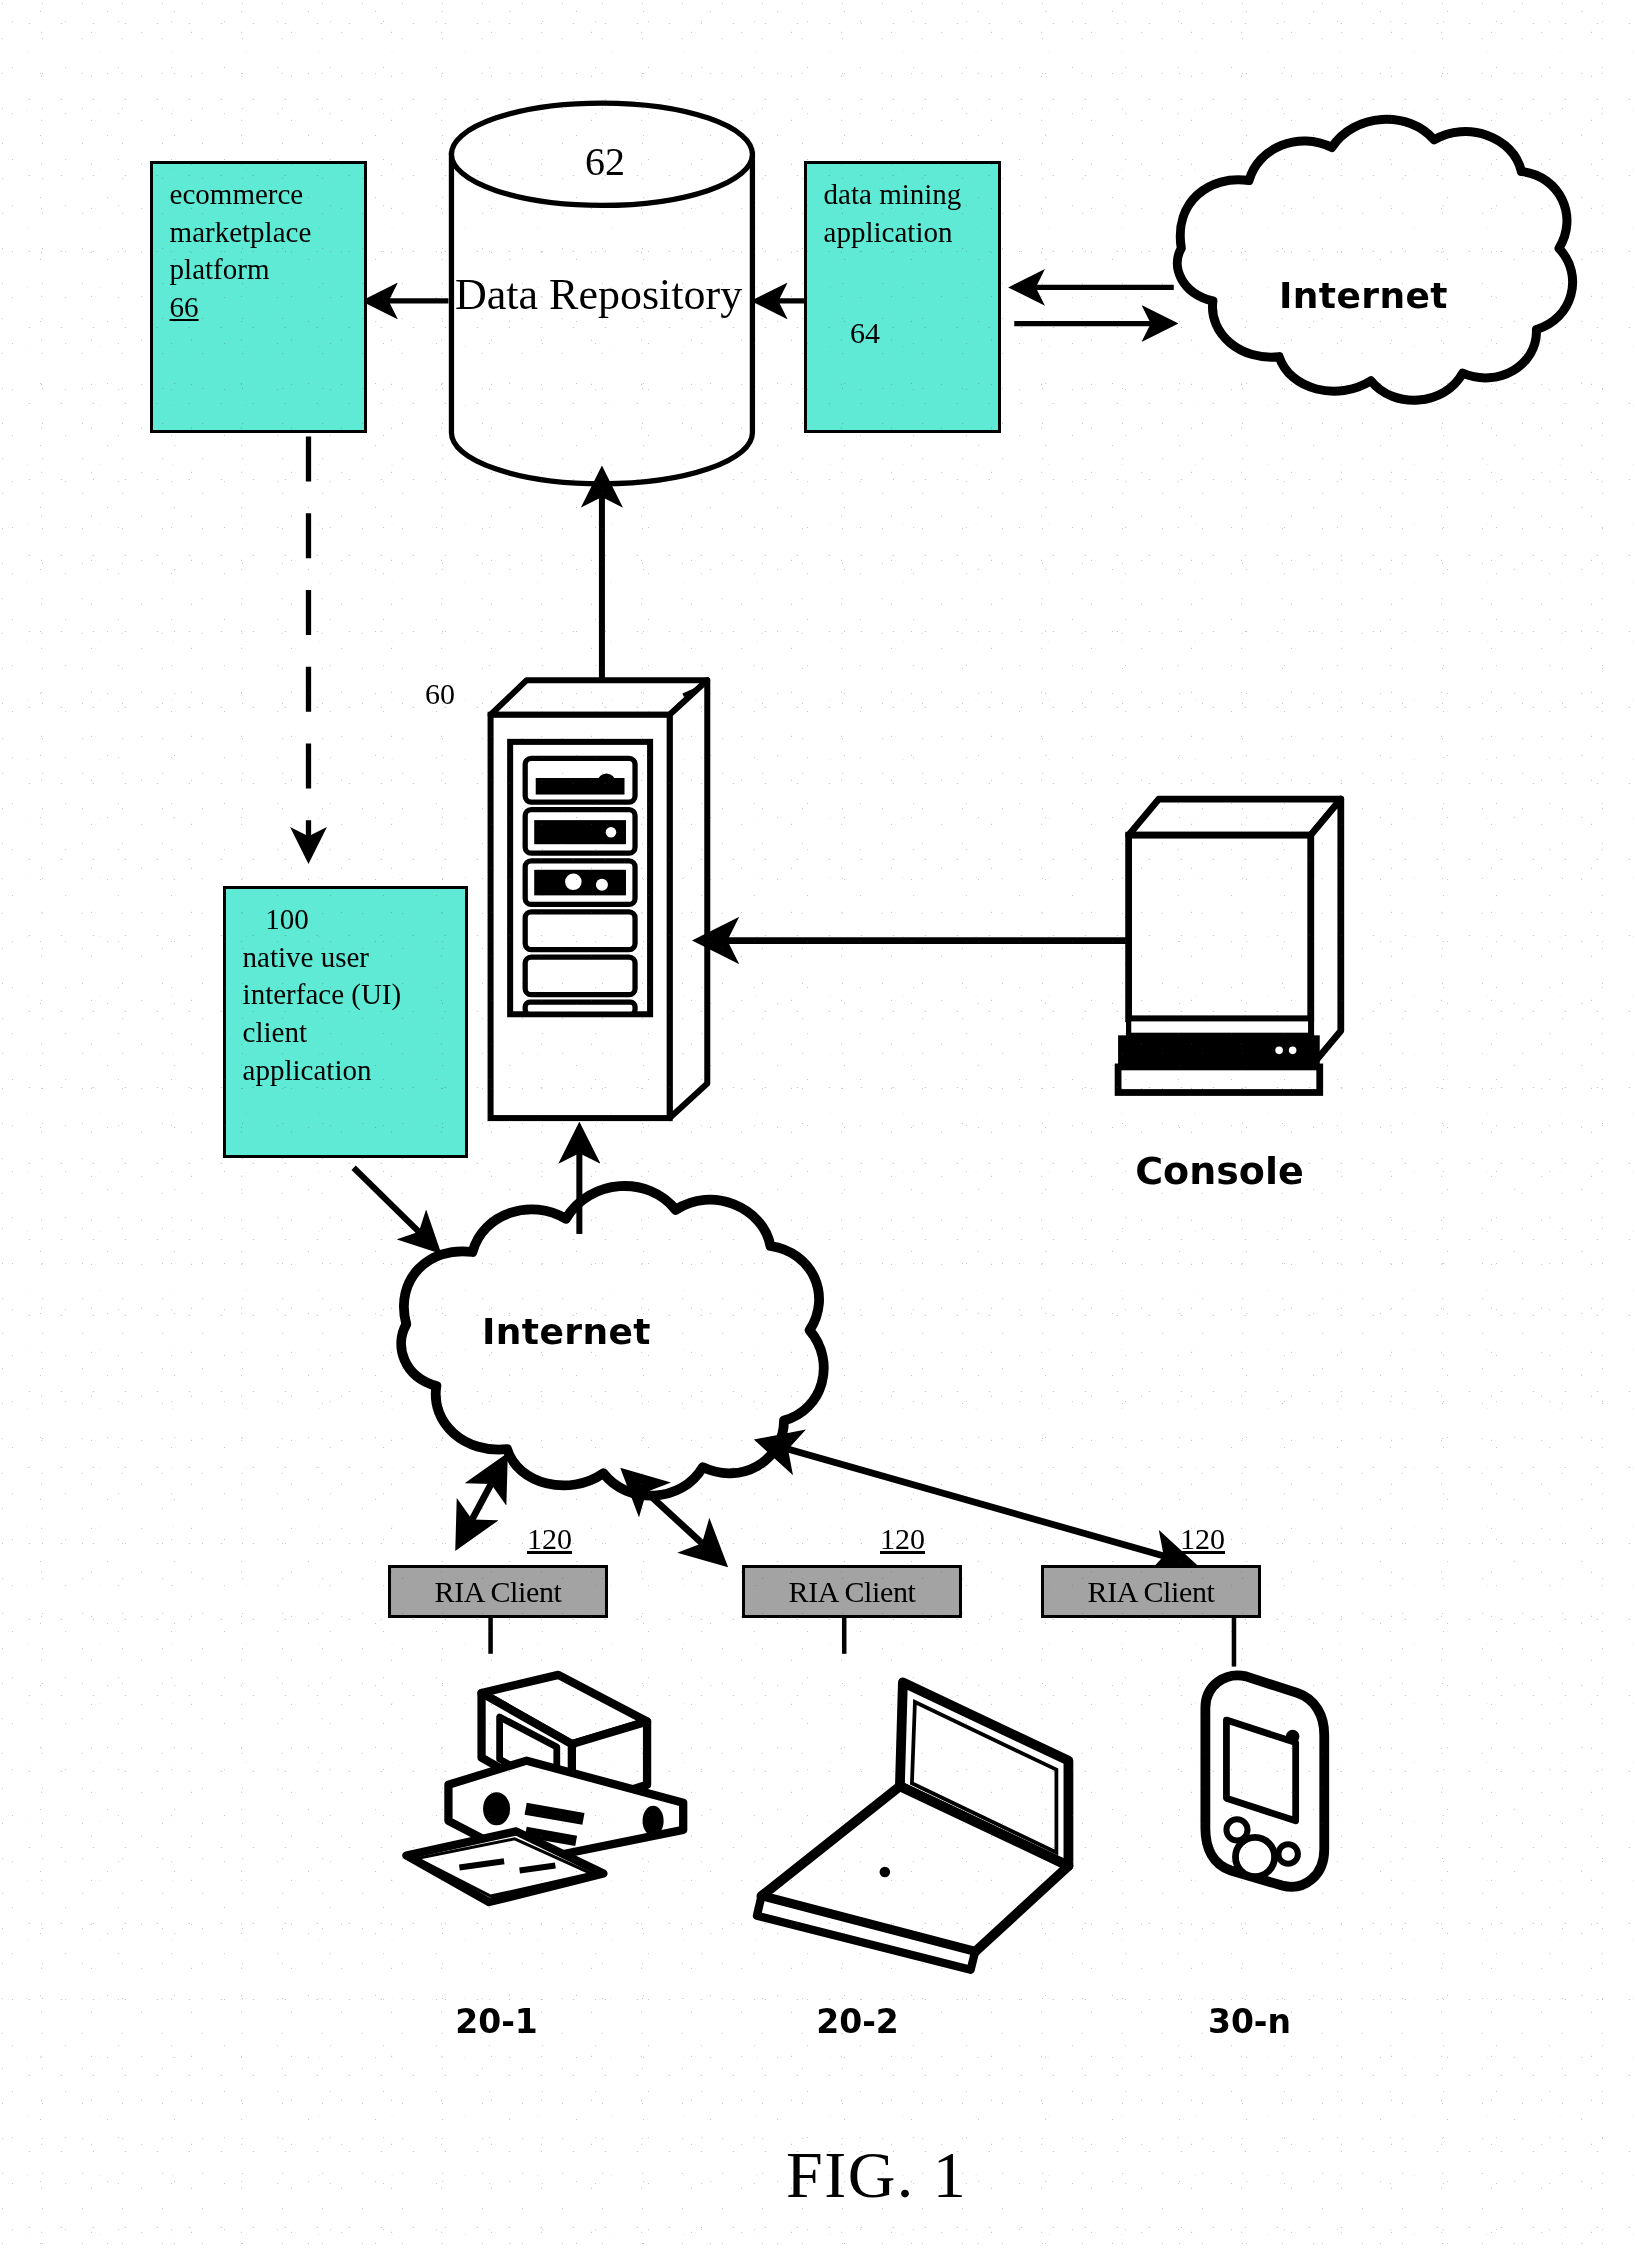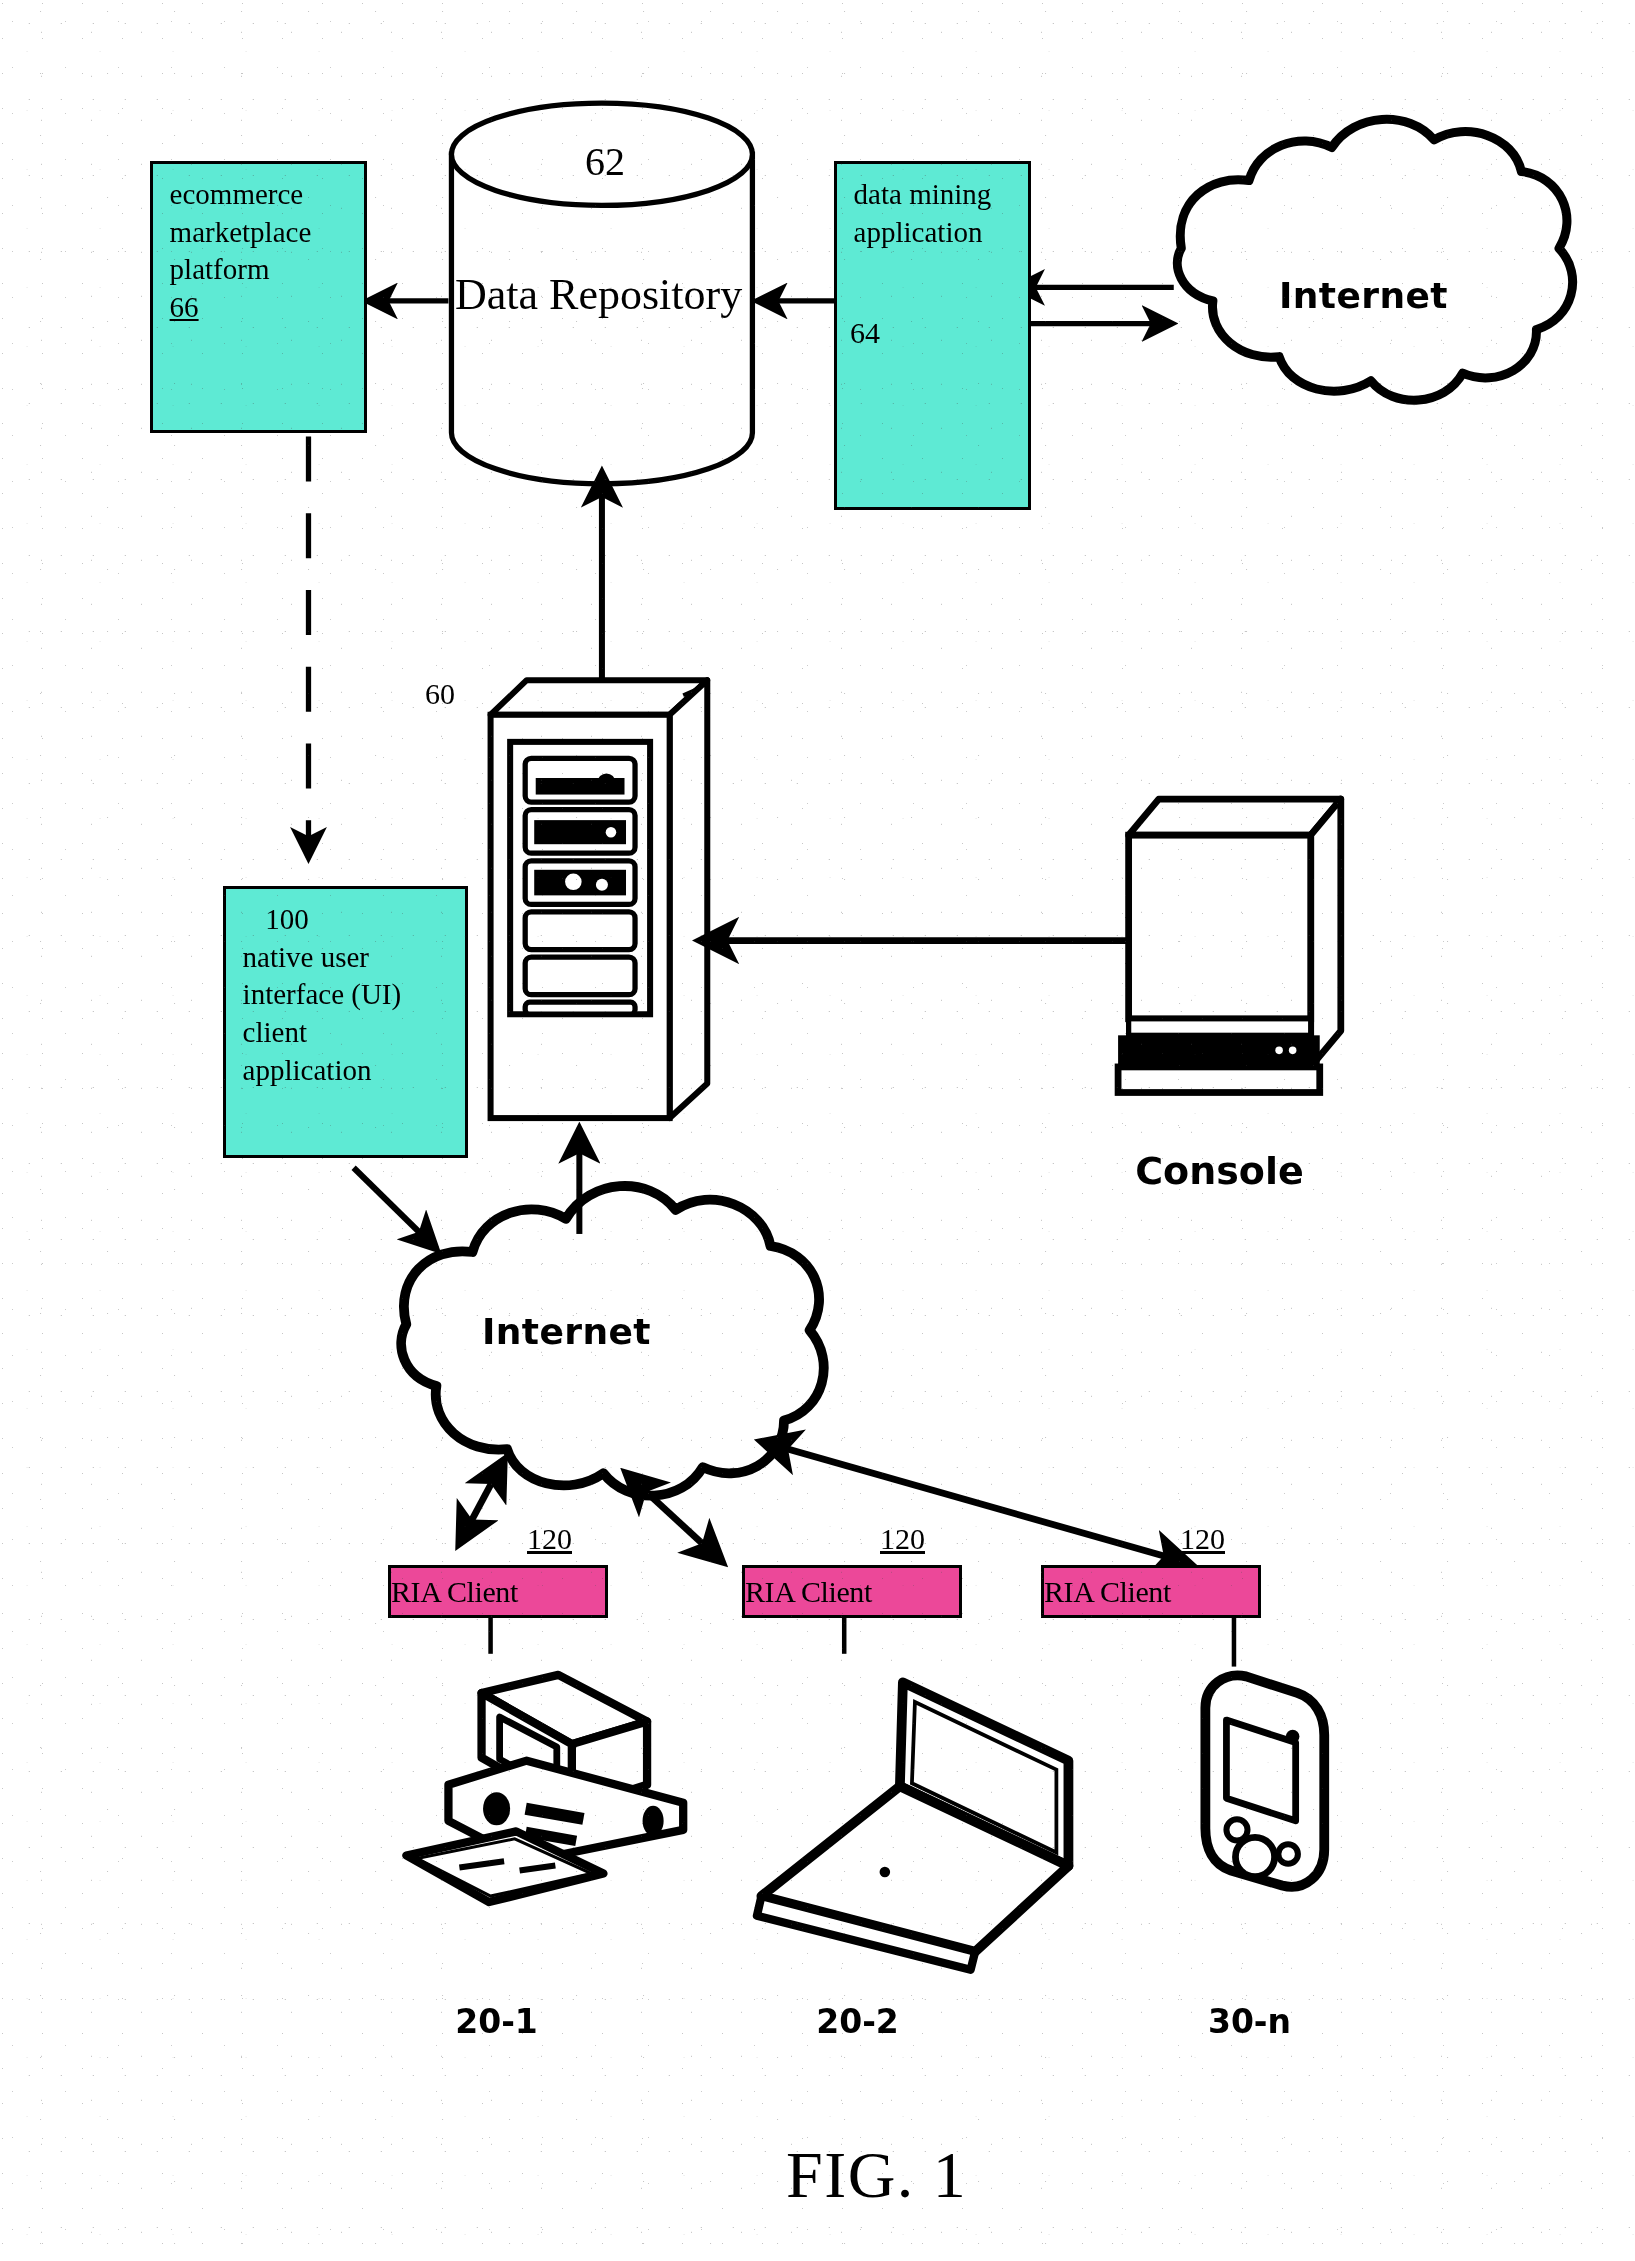"data mining" div.textbox { height: 349px -> 272px; left: 834px -> 804px }
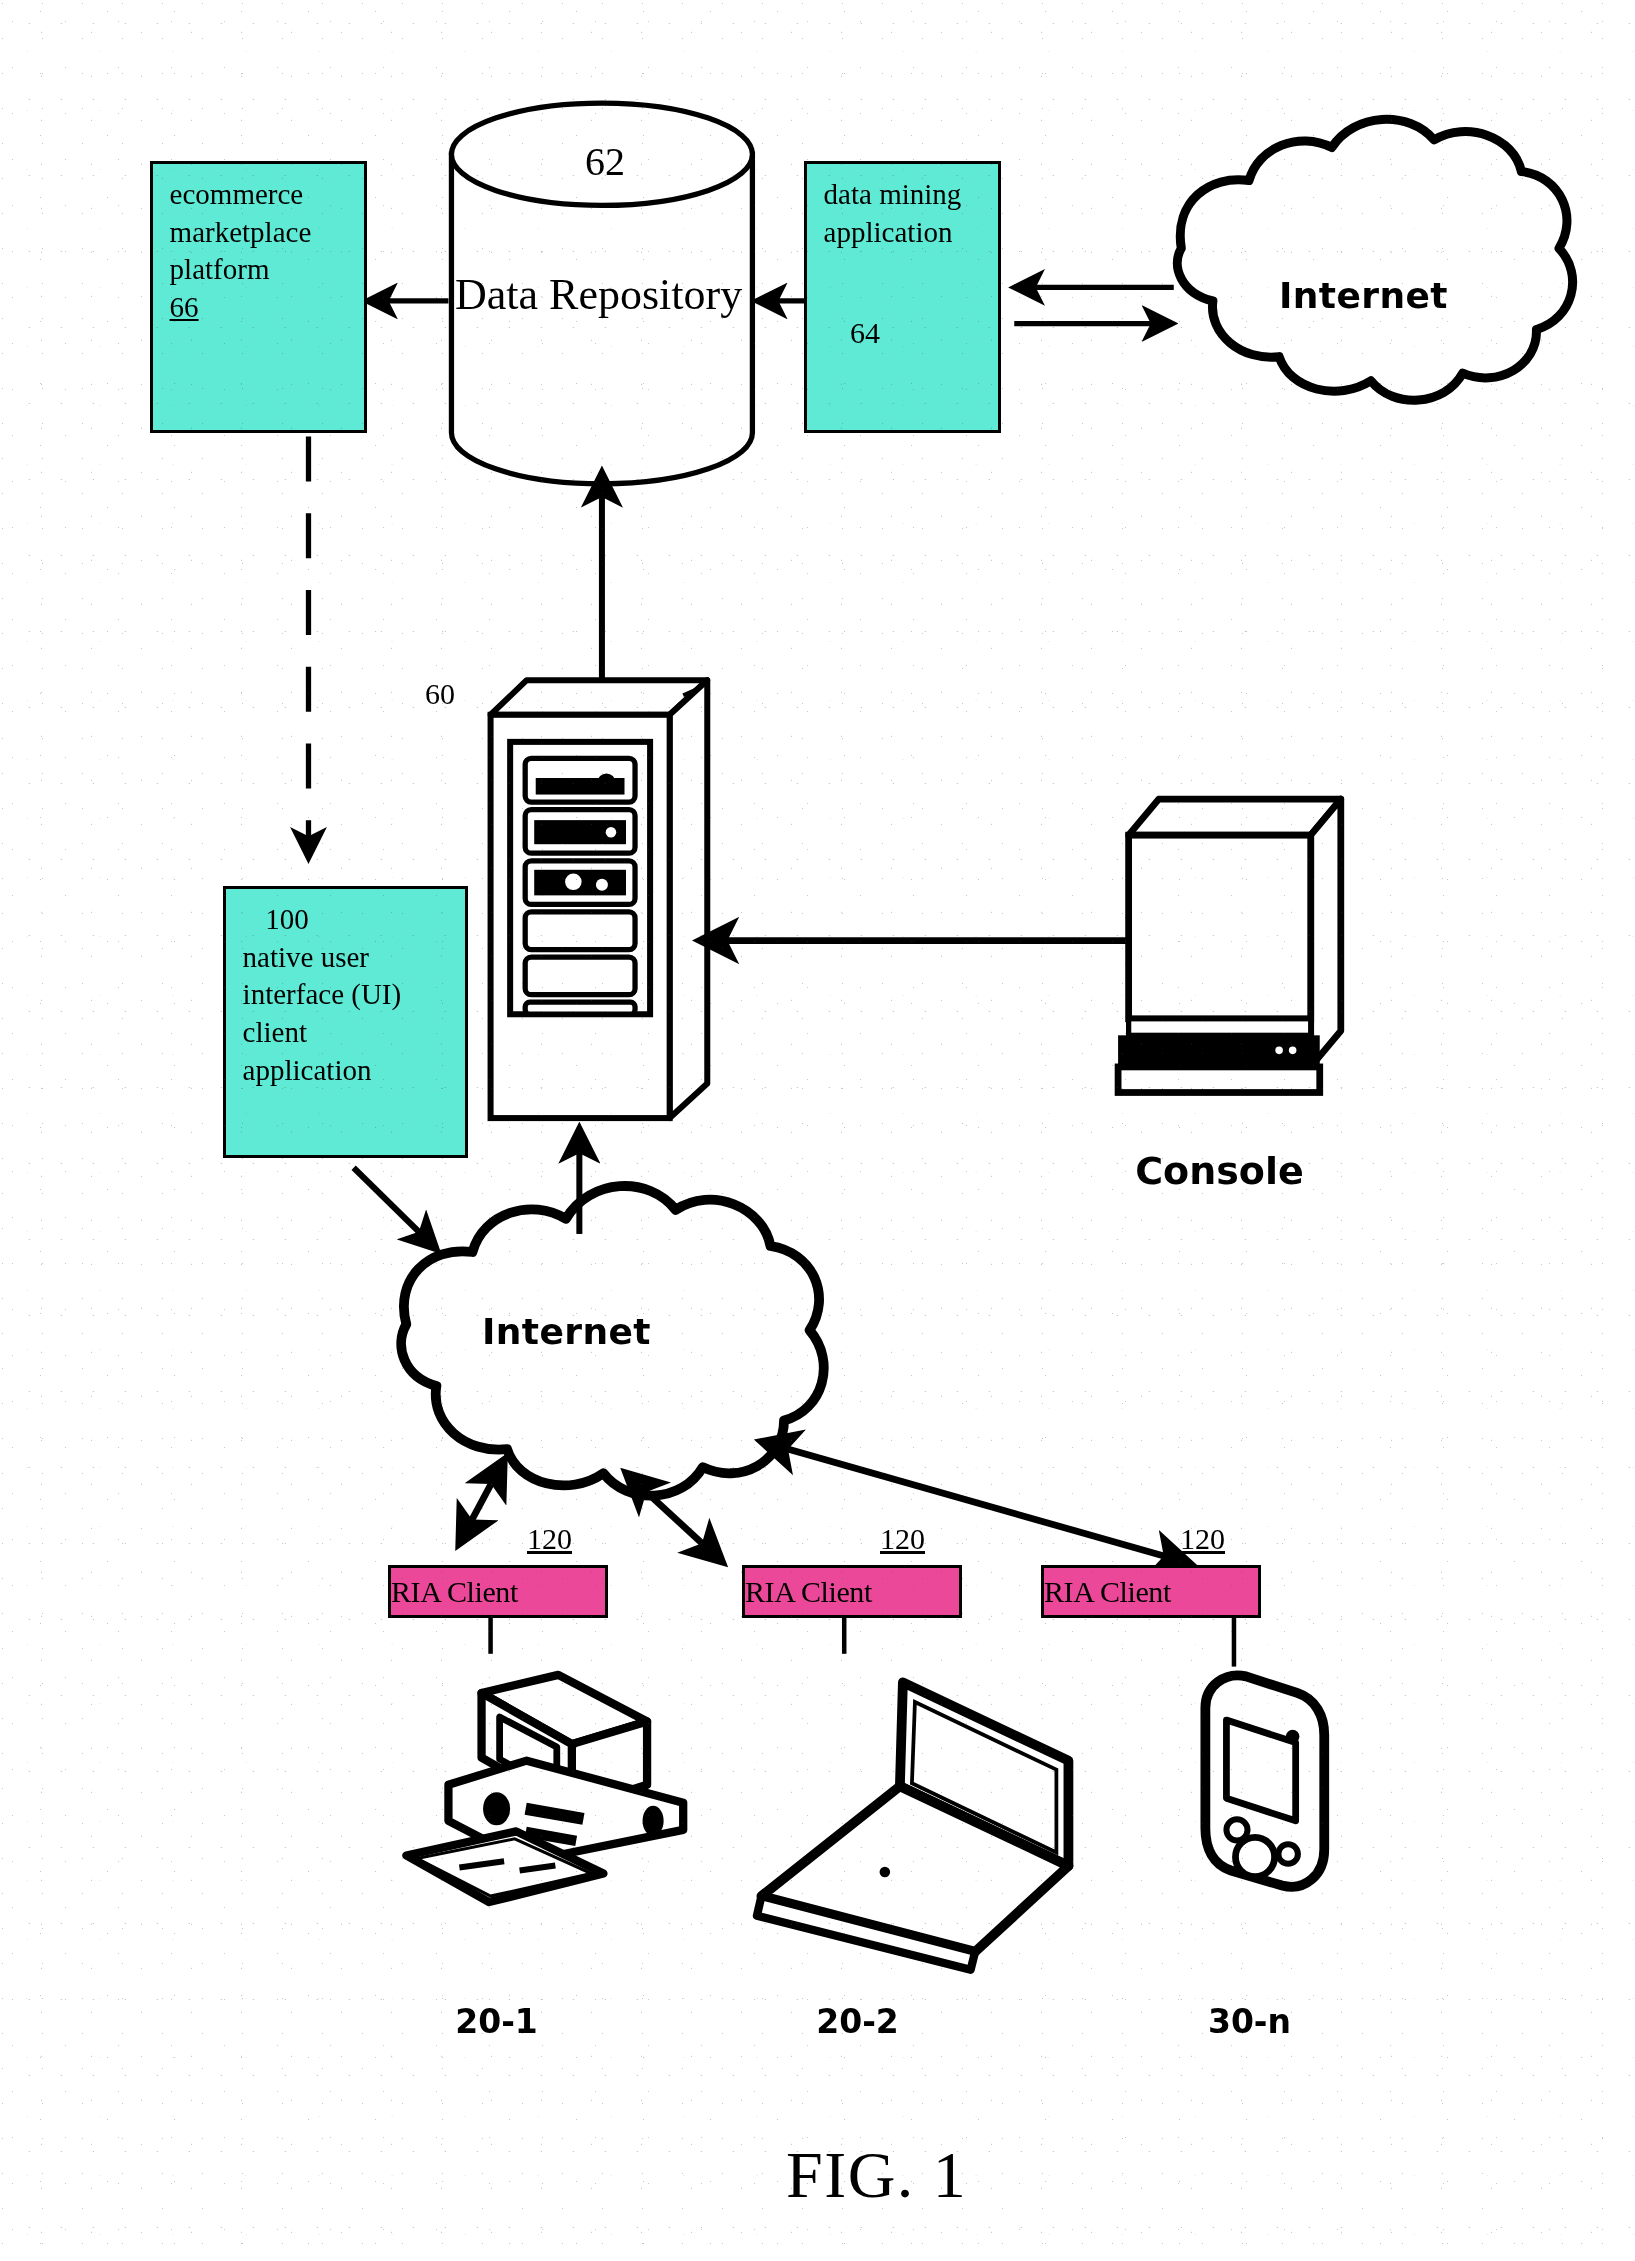"RIA Client" .riabox { background: #ec4899 -> #a3a3a3; justify-content: flex-start -> center }
